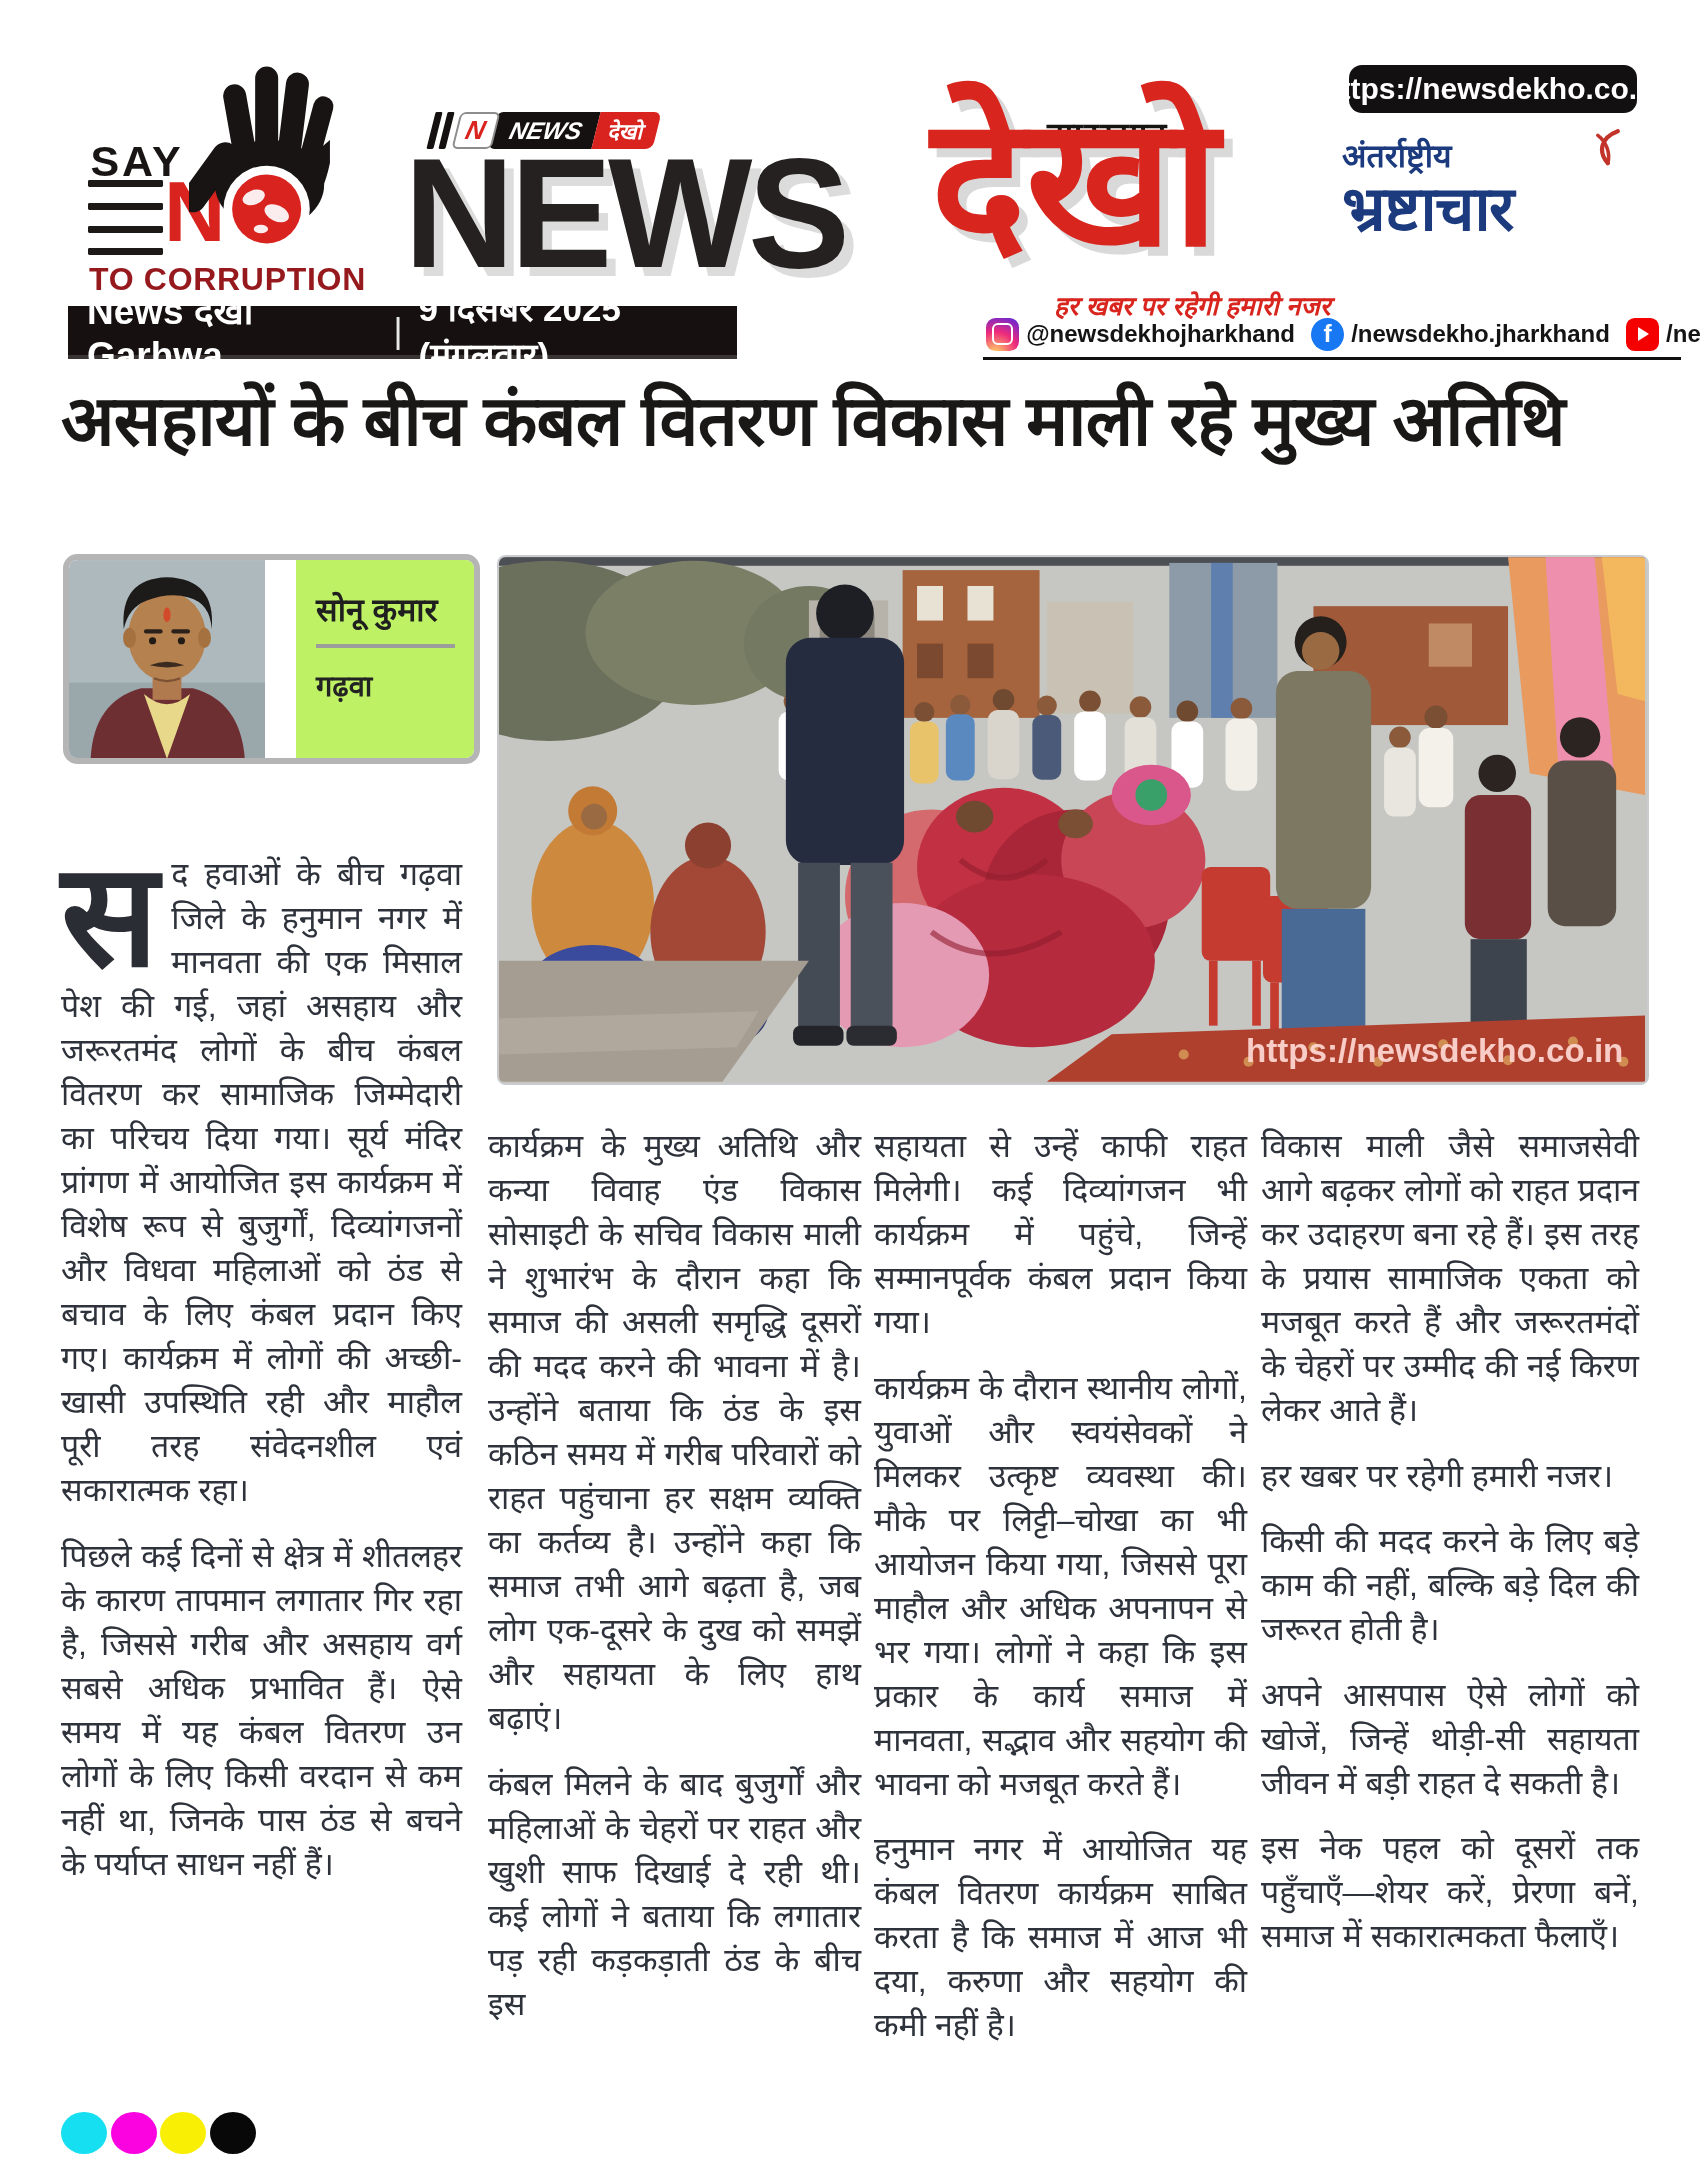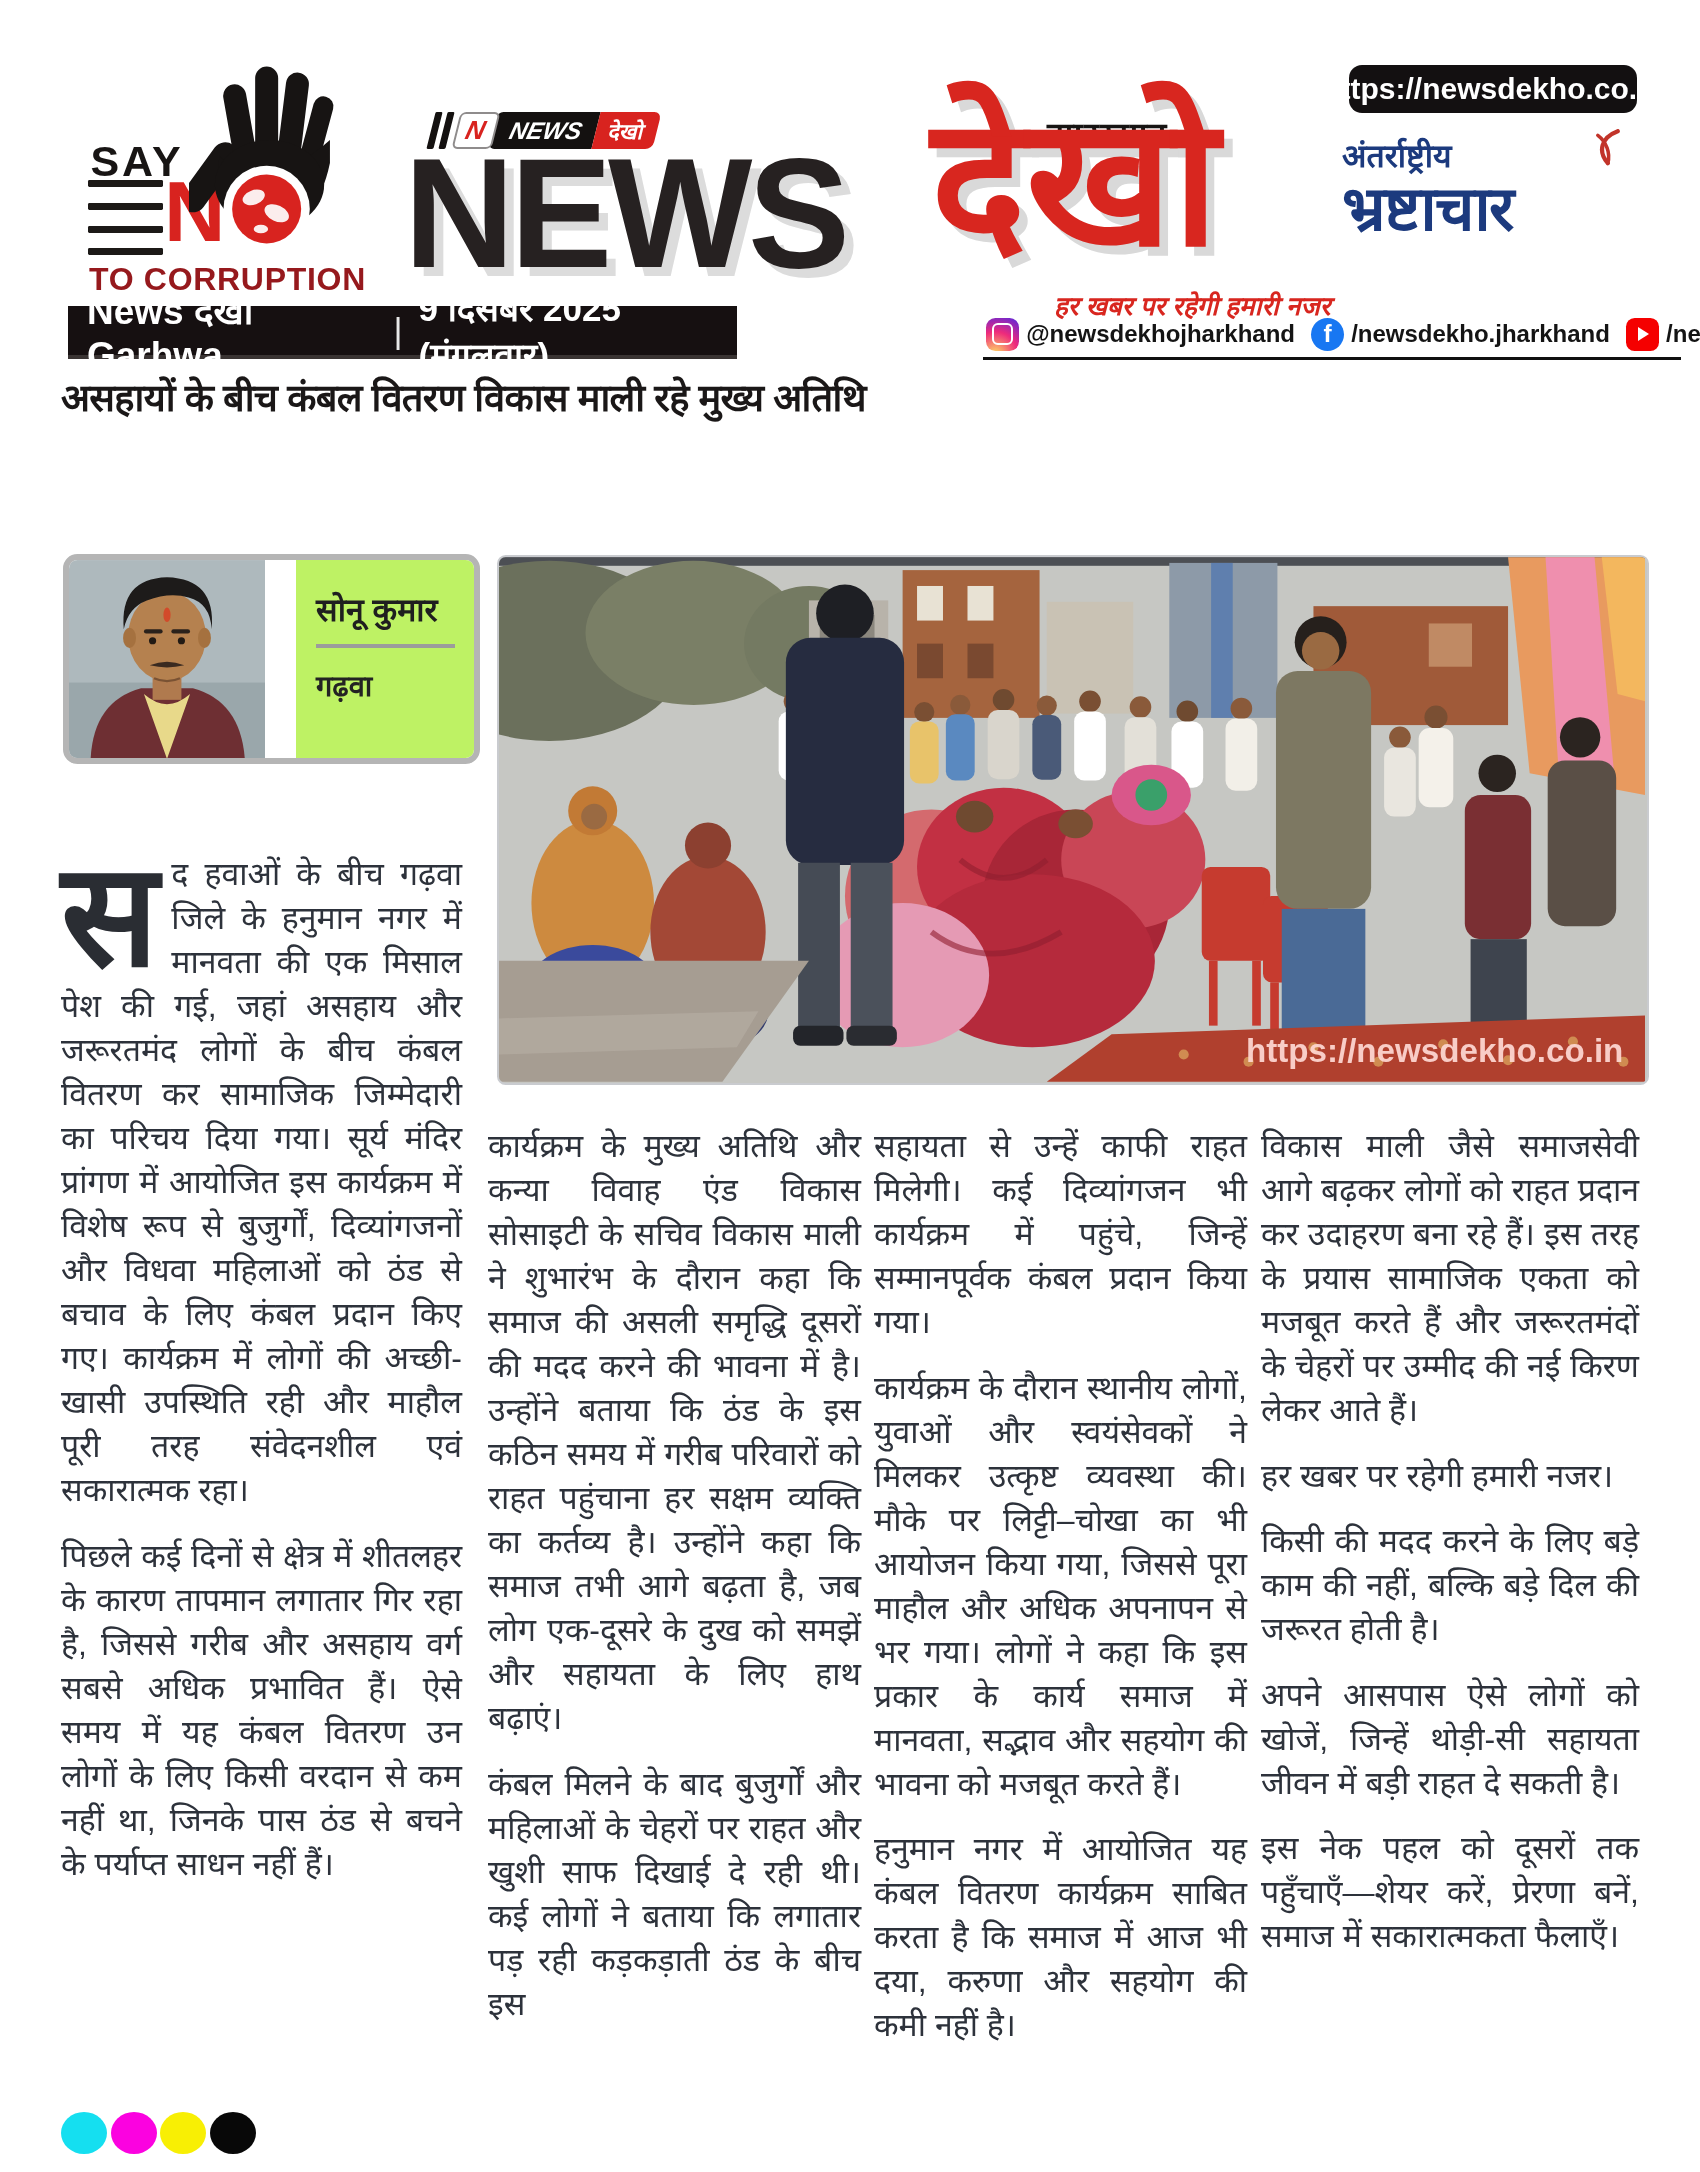"असहायों के बीच कंबल वितरण" #headline { font-size: 38px -> 70px }
